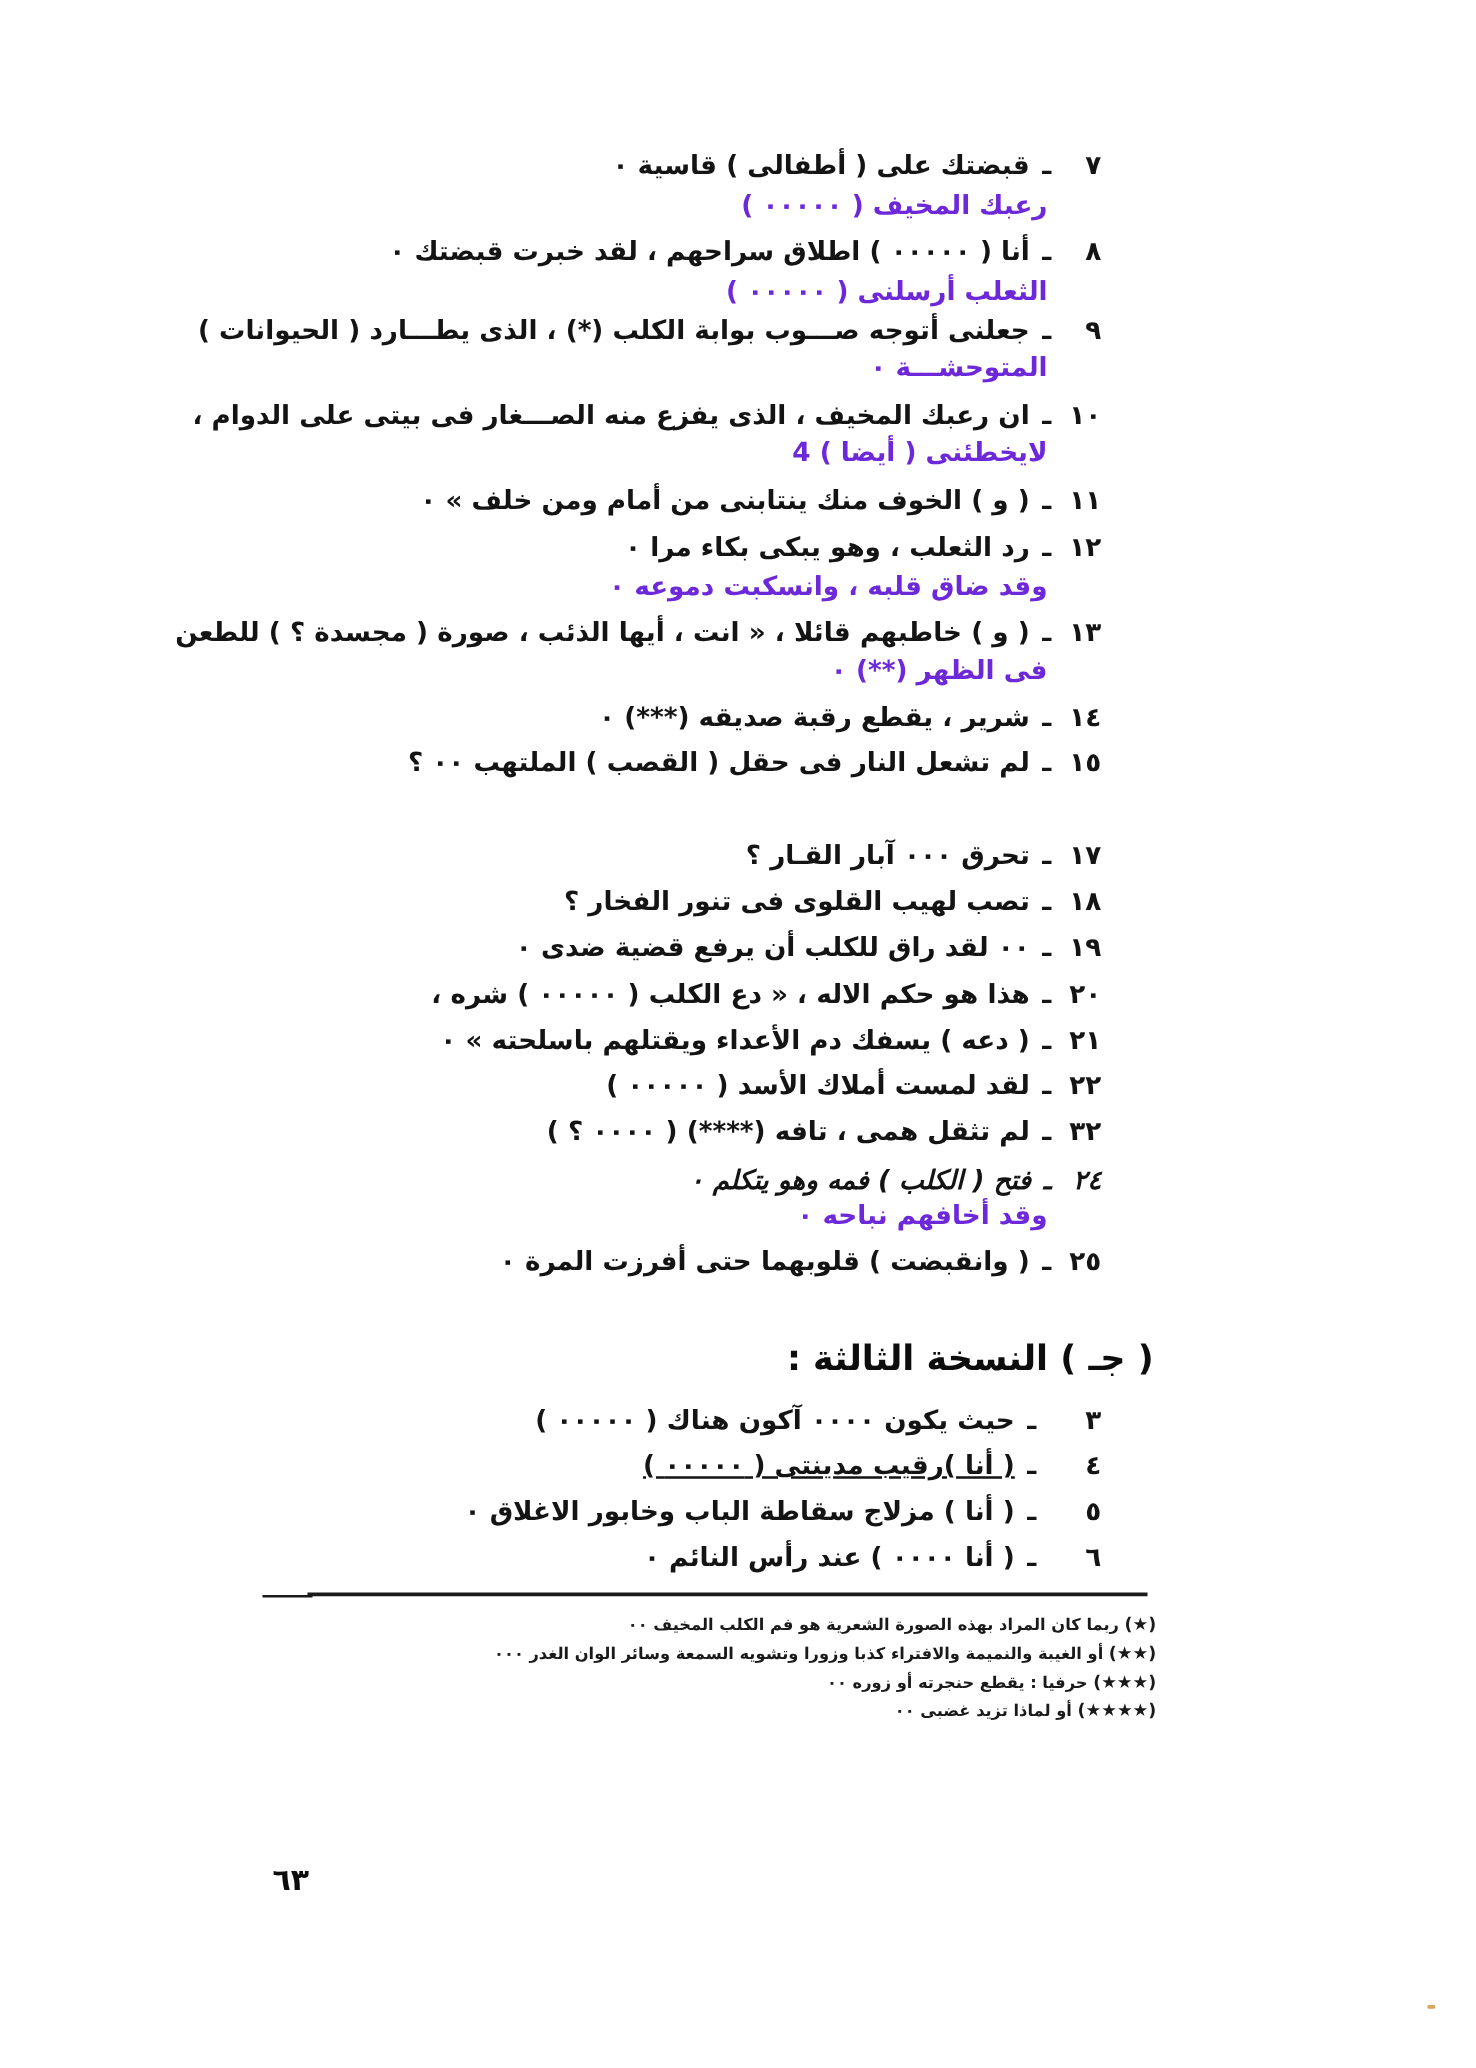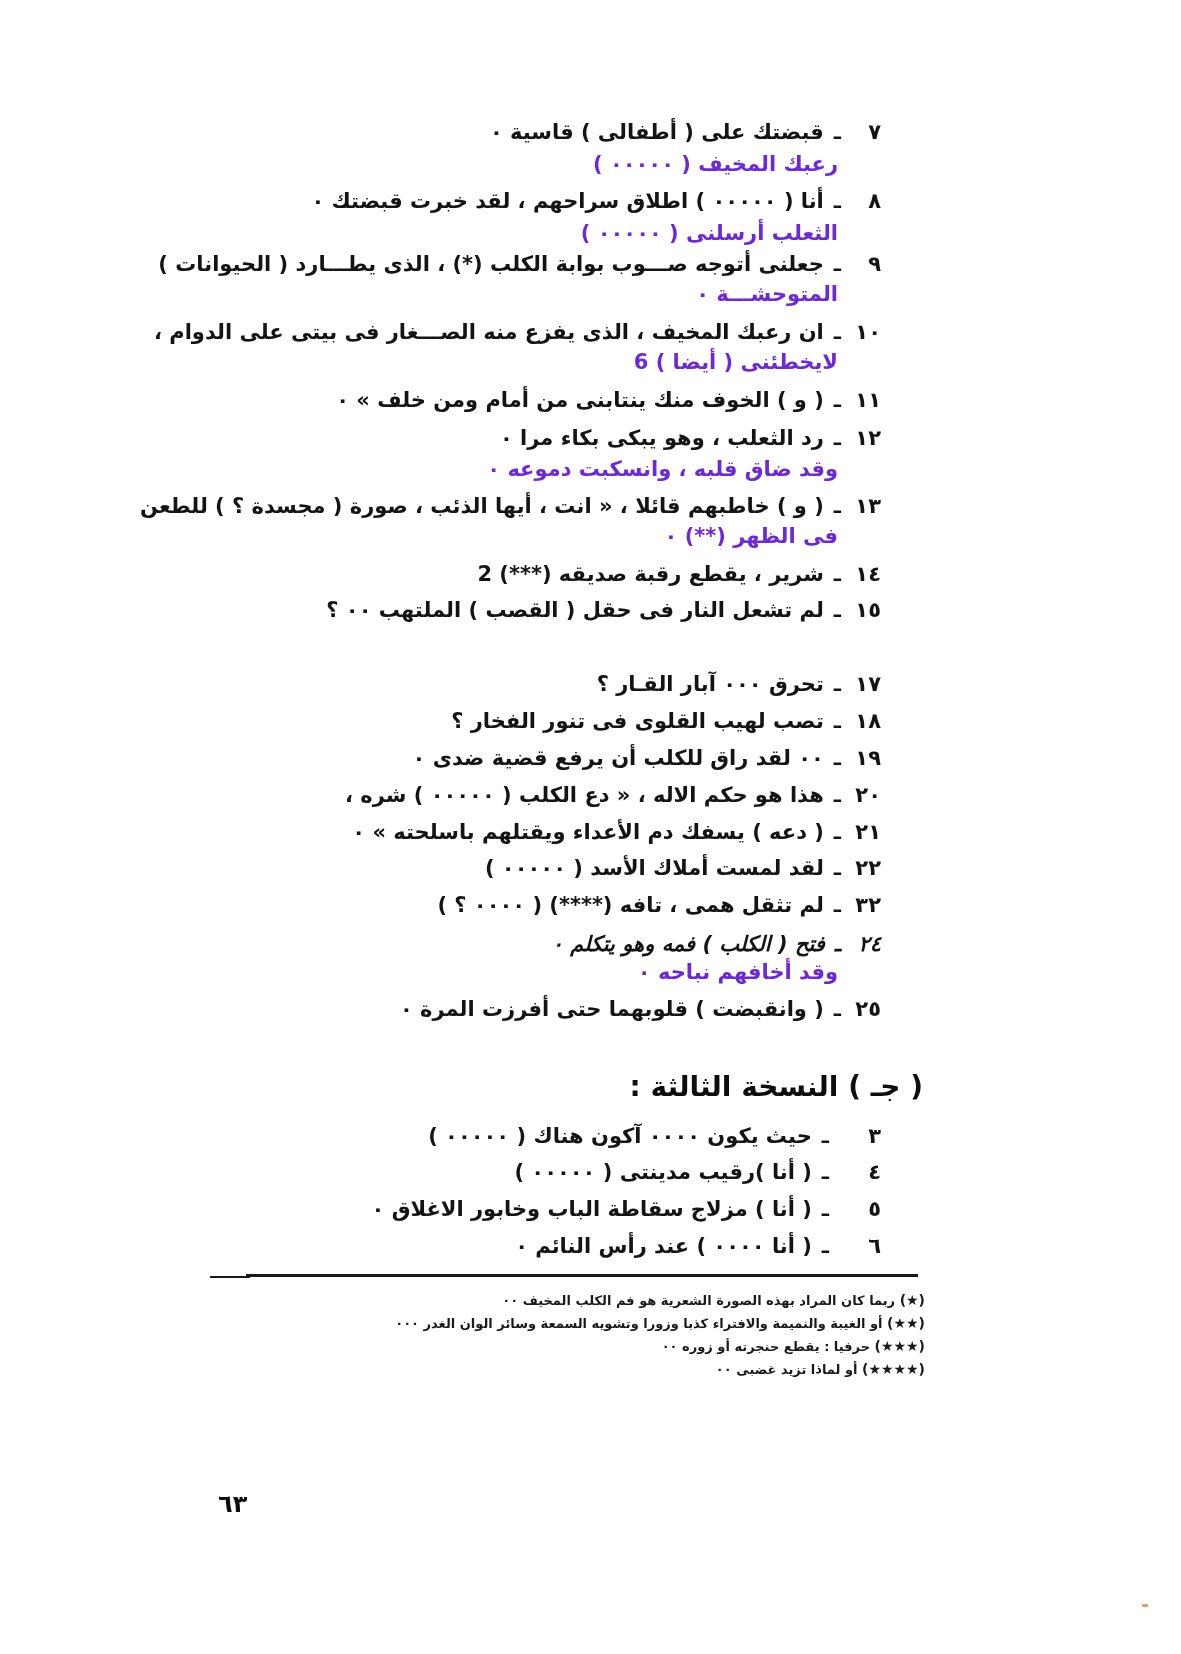"لايخطئنى ( أيضا ) 6" div.cont { text: 6 -> 4 }
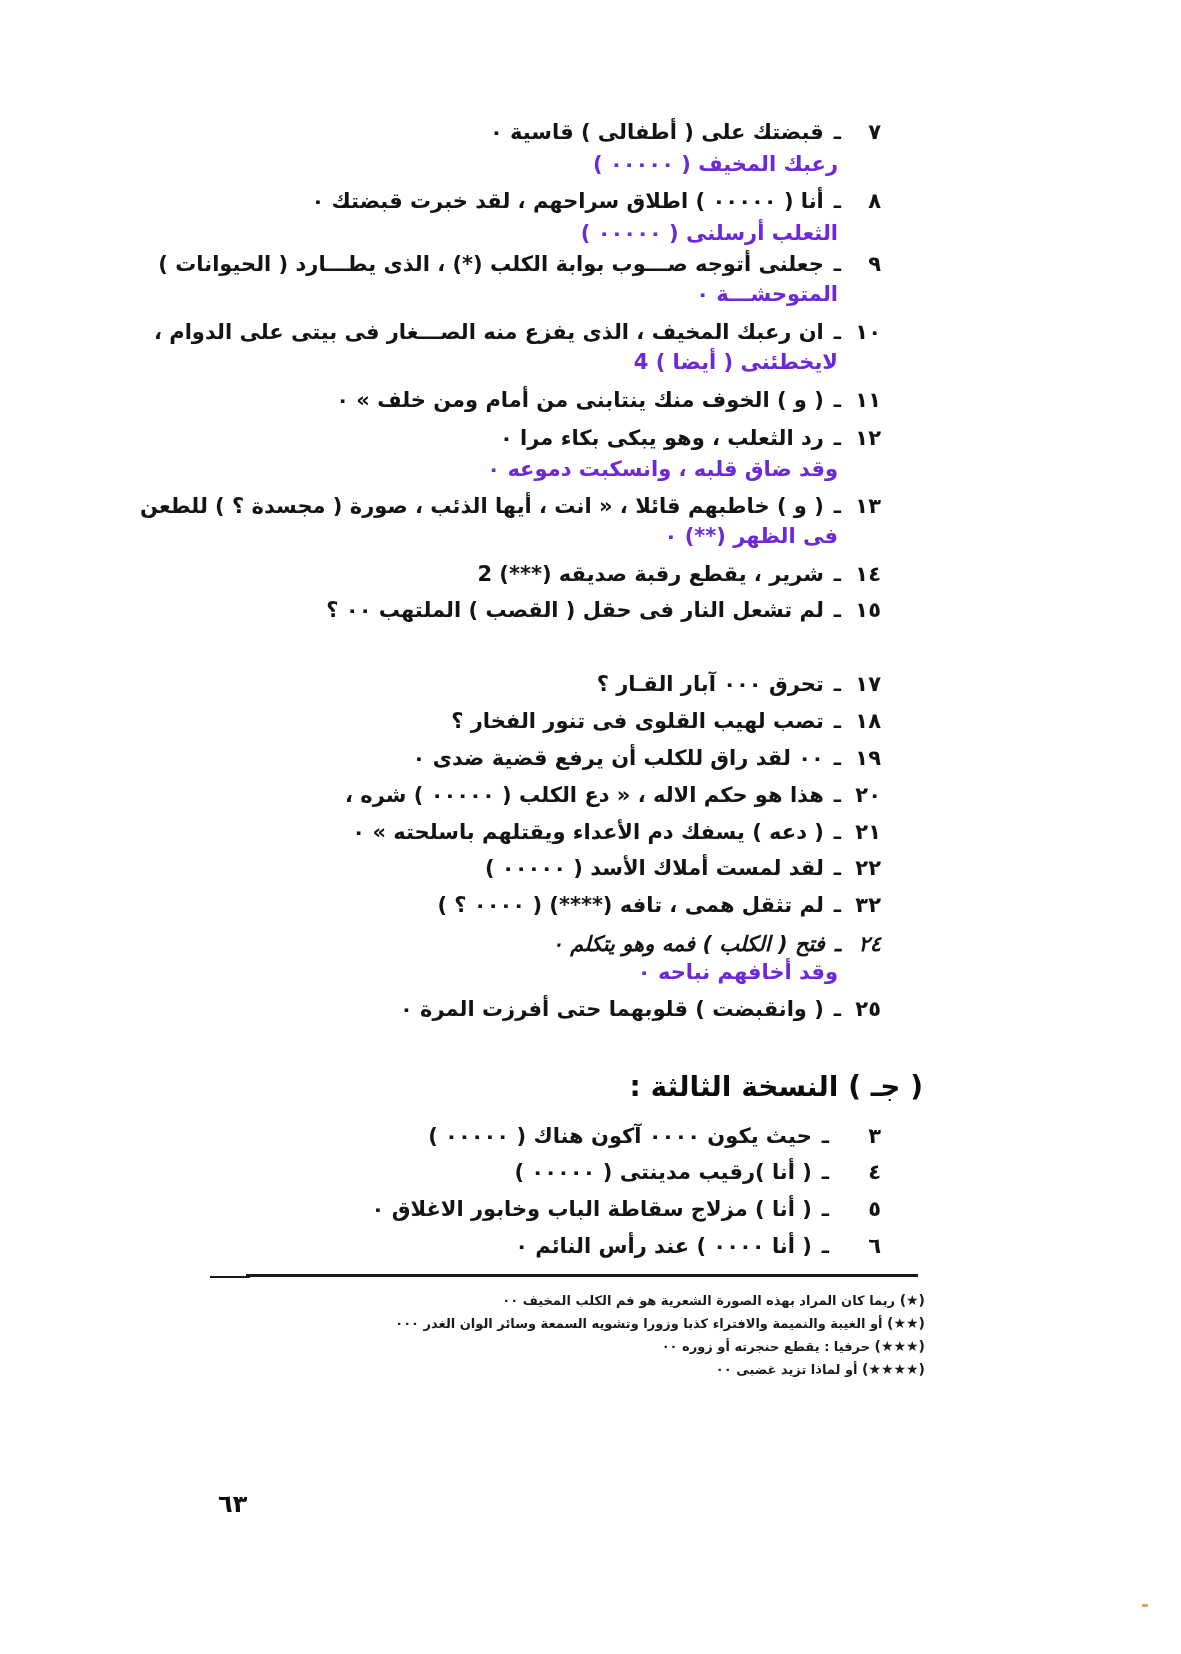"شرير ، يقطع رقبة صديقه" span { text: 2 -> ٠ }
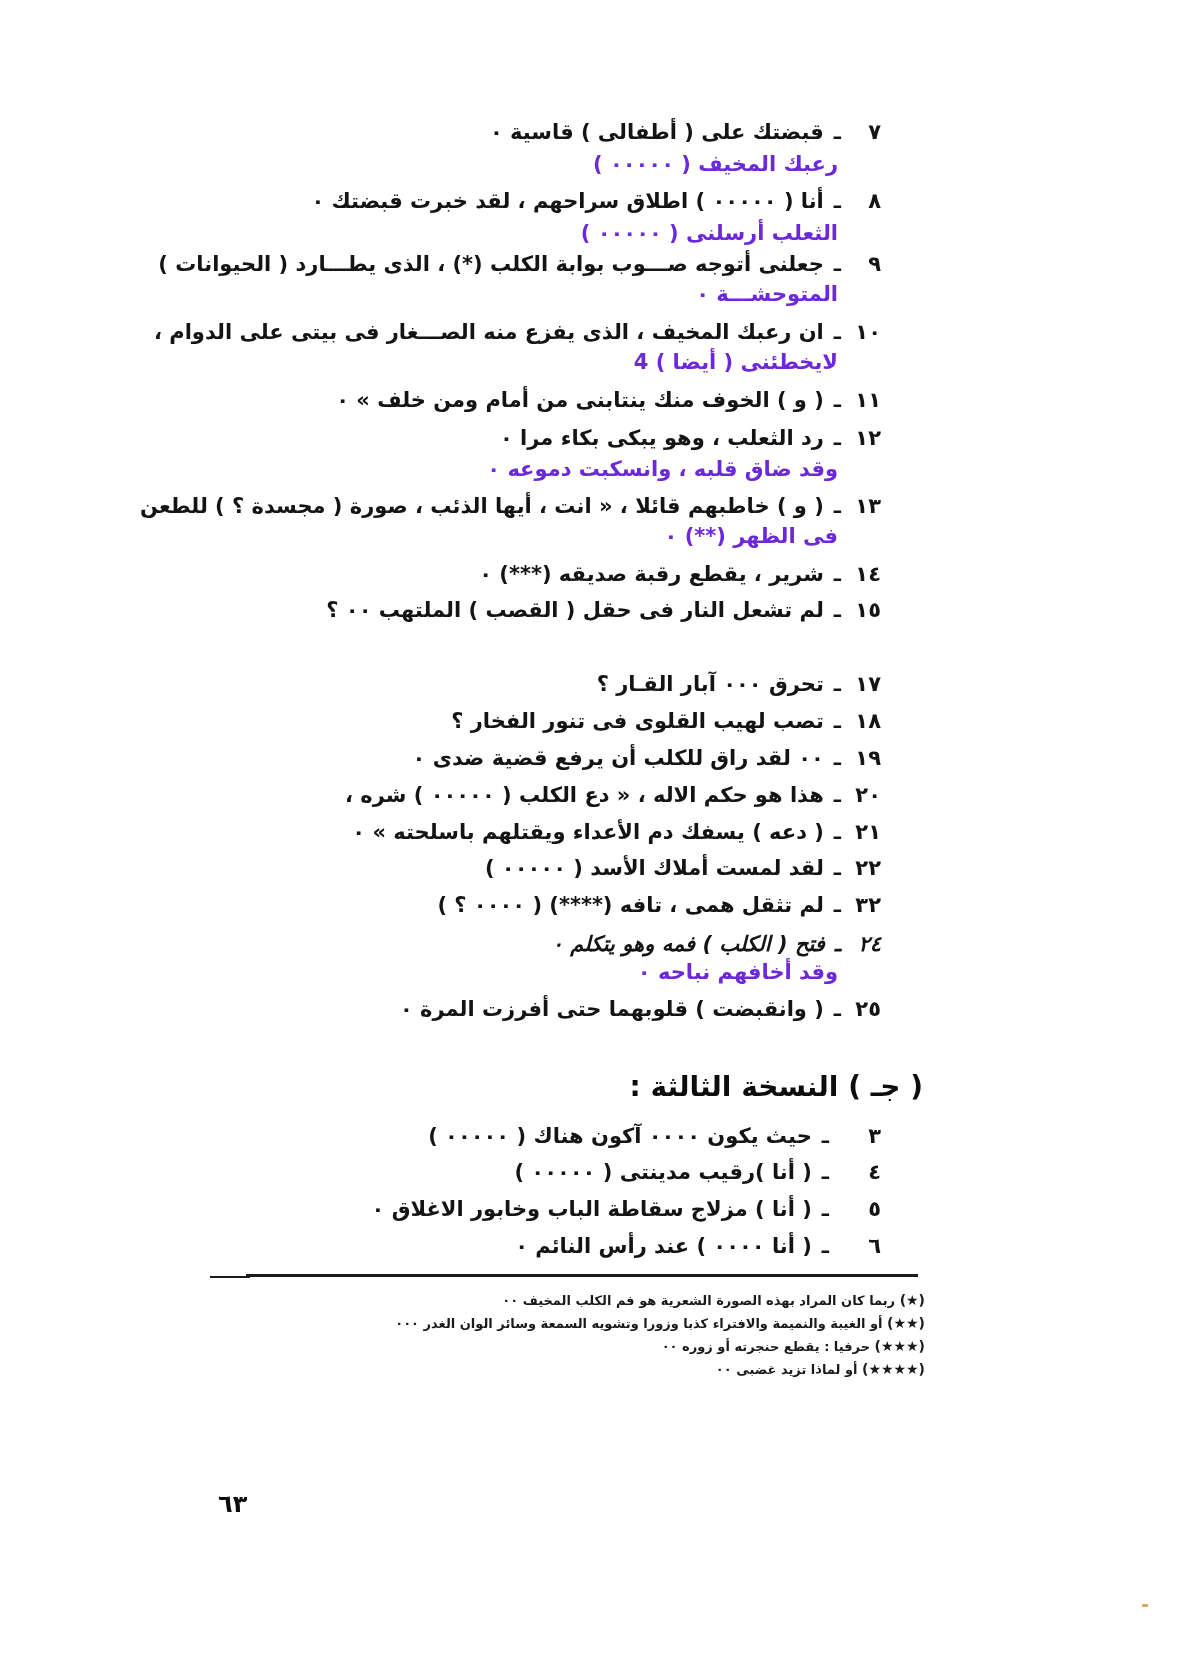"٤ـ( أنا )رقيب مدينتى (" div.line { text-decoration: none -> underline }
